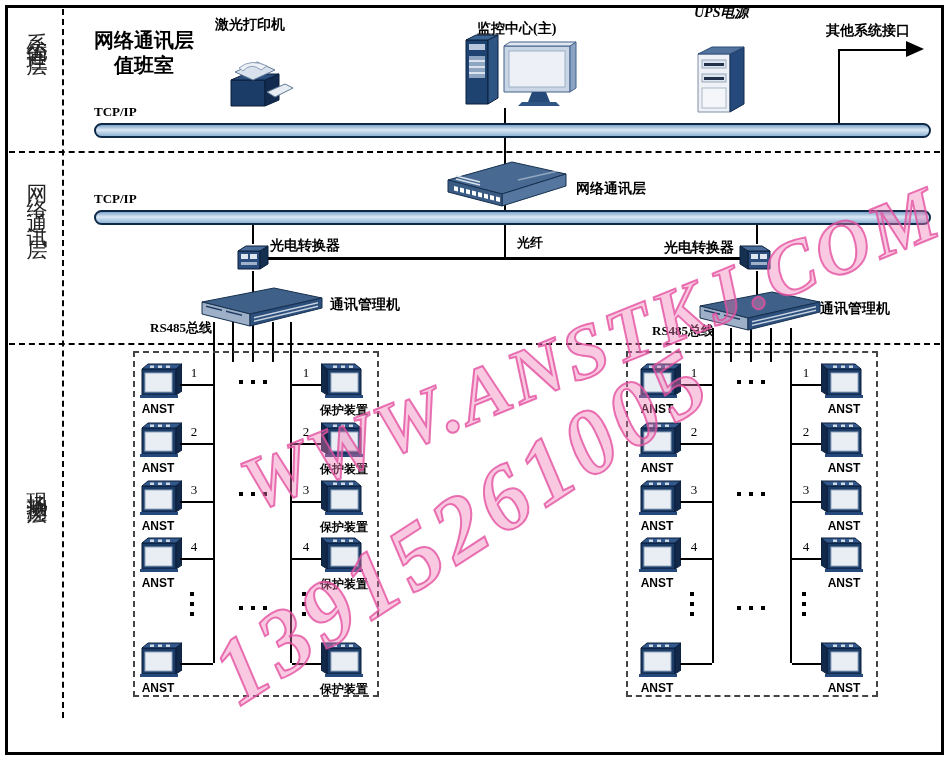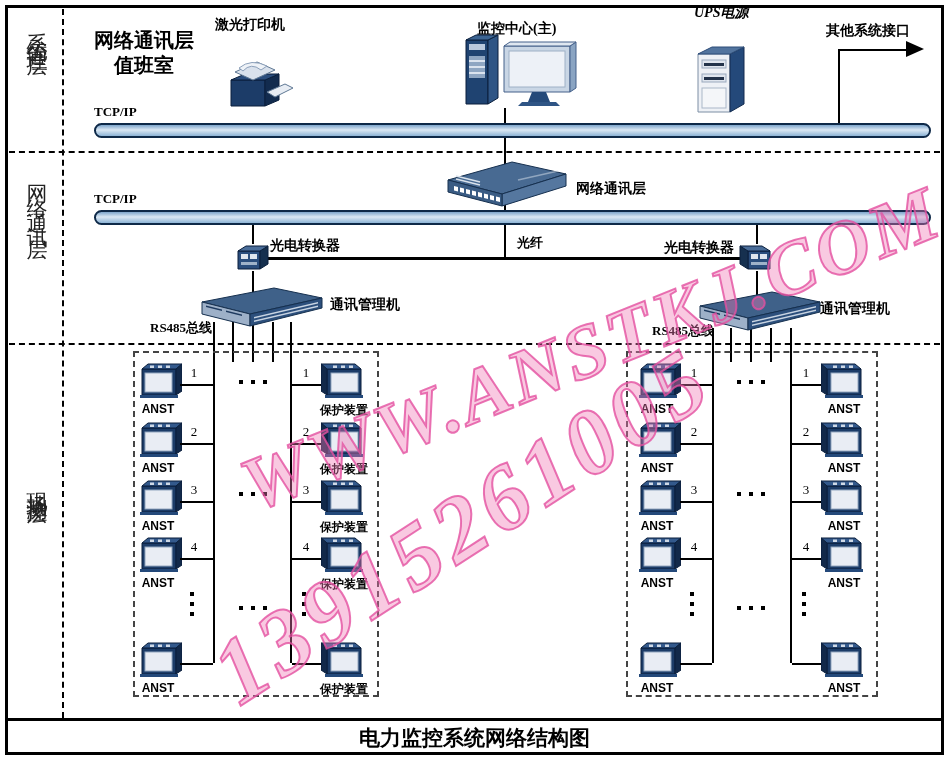"电力监控系统网络结构图" div.titlebar { html: <div> <span>电力监控系统网络结构图</span> </div> -> none }
